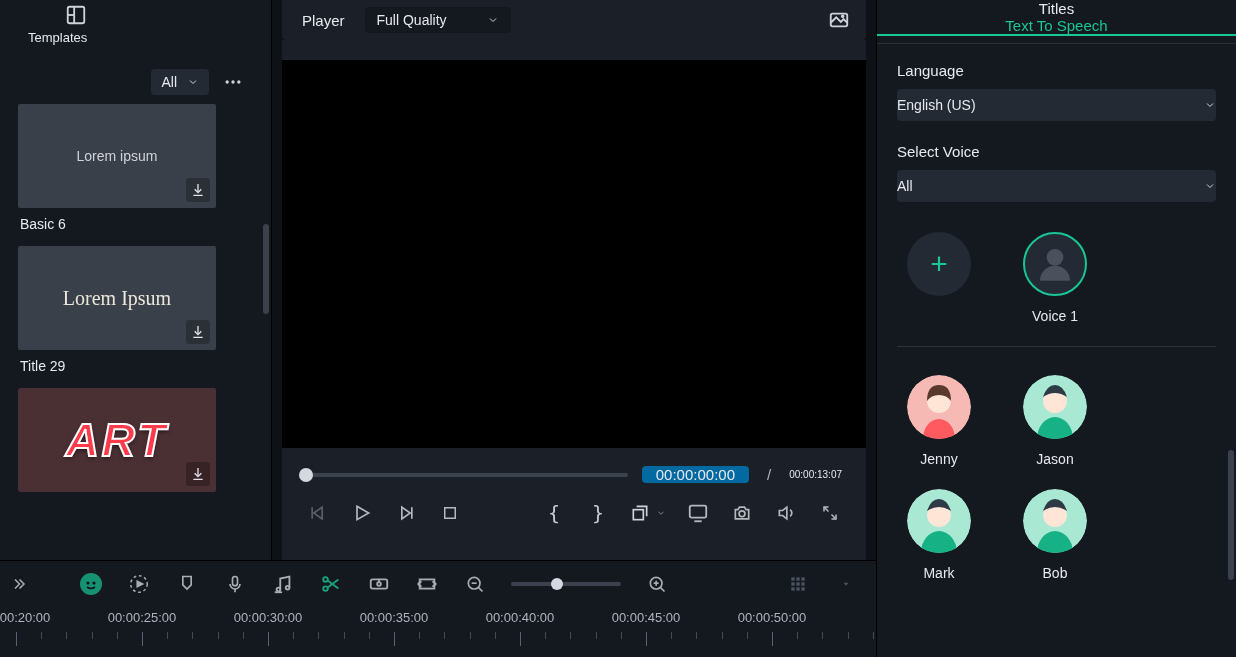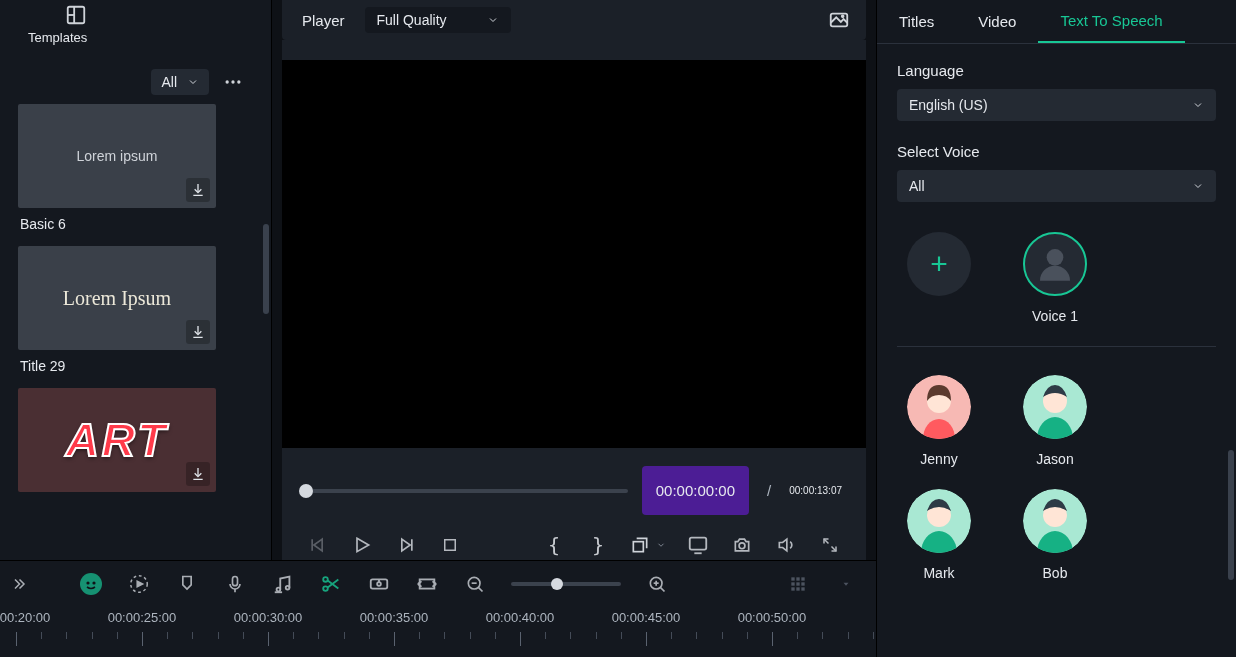"Titles" .r-tabs { flex-direction: none -> column }
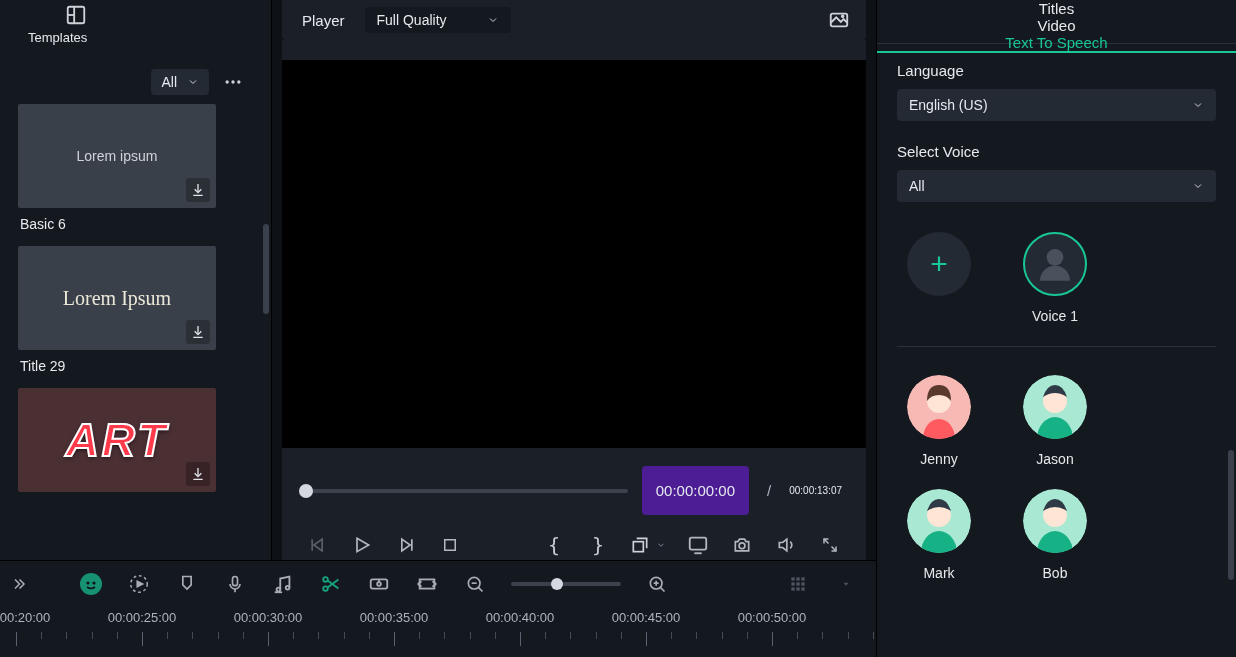"Video" div.r-tab { html: <div>Video</div> -> none }
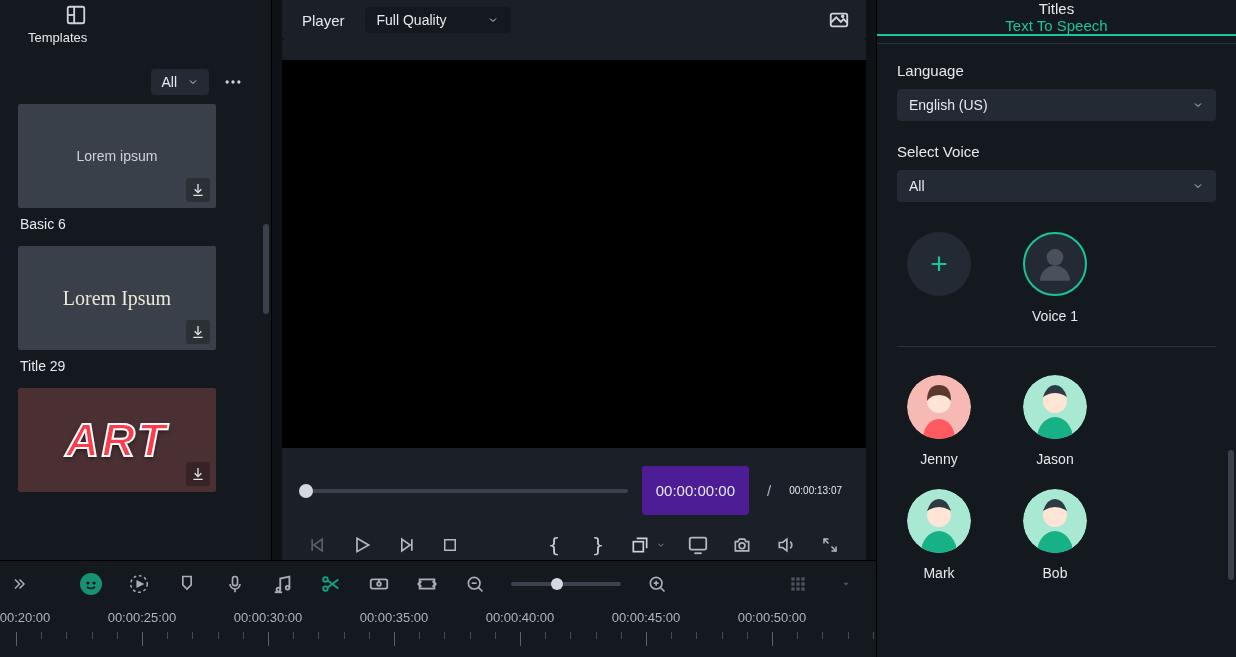"English (US)" .select { padding: 8px 12px -> 8px 0 }
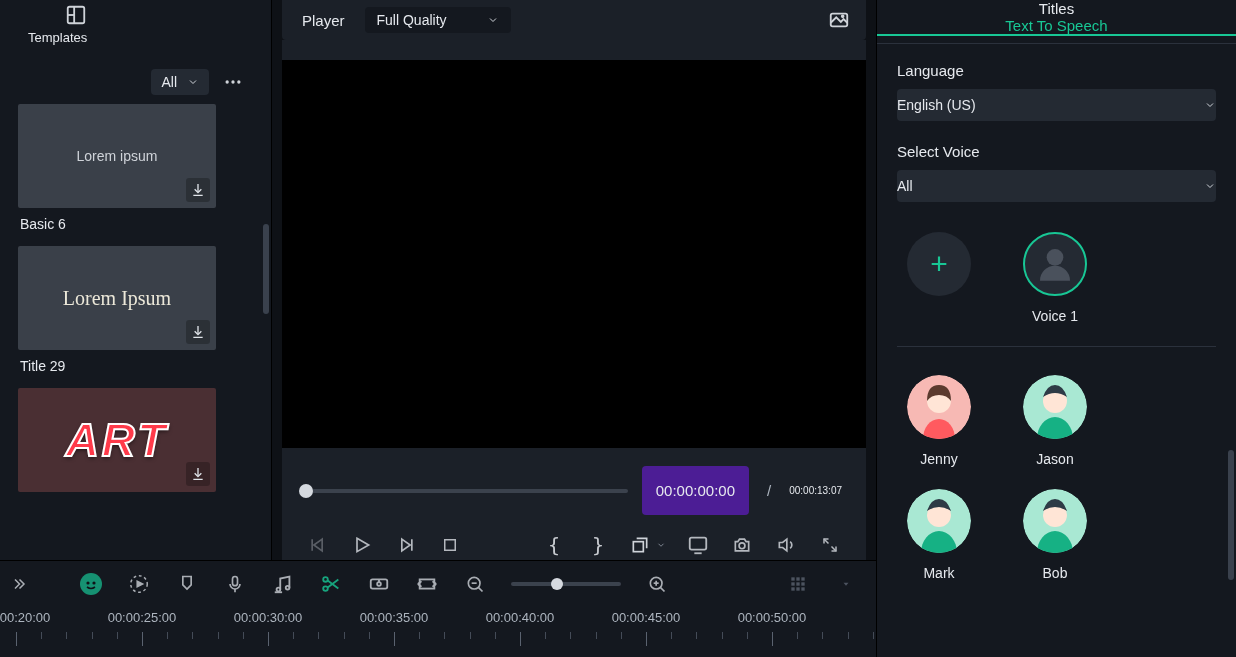"00:00:00:00" .time-box { background: #4c1d95 -> #0369a1; padding: 16px 14px -> 0 14px }
